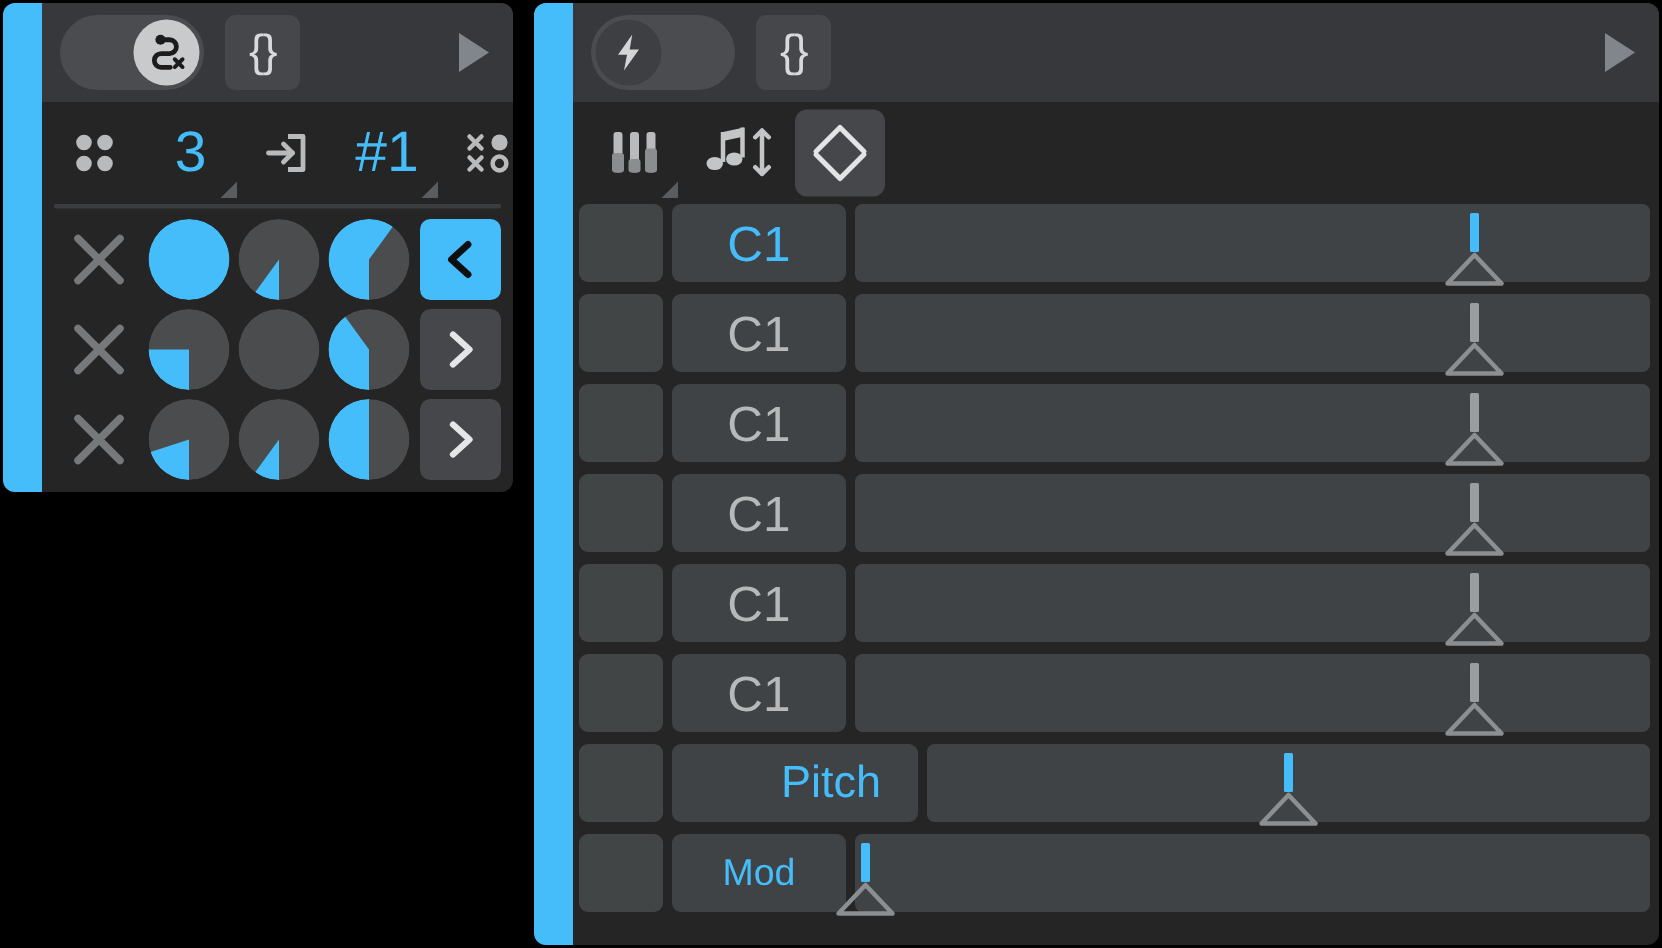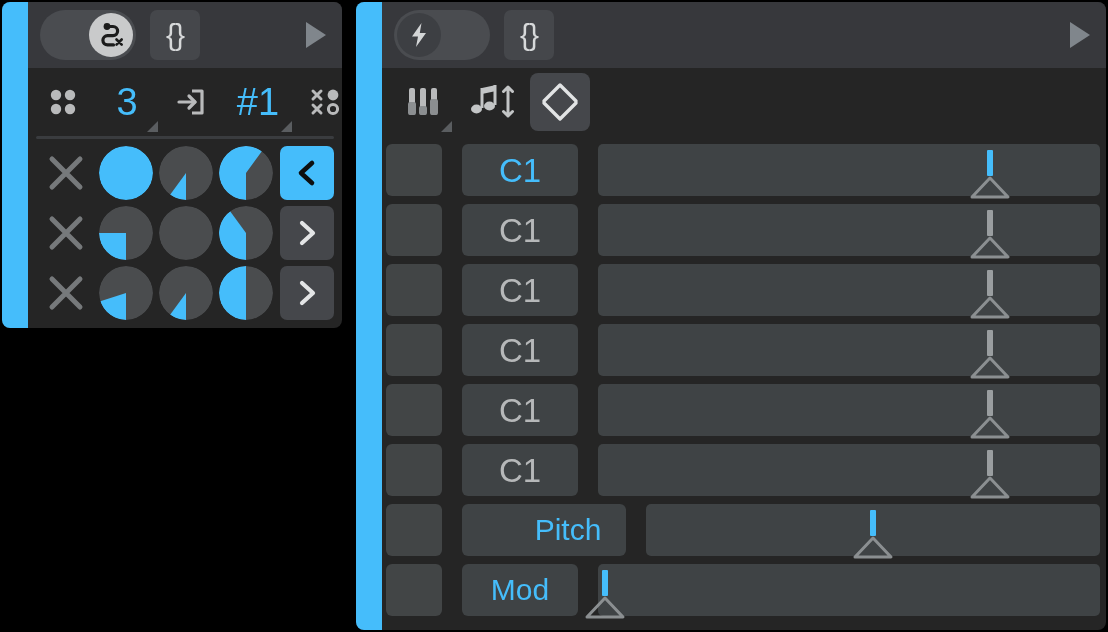"C1" .srow { align-items: flex-end -> flex-start; gap: 20px -> 6px }
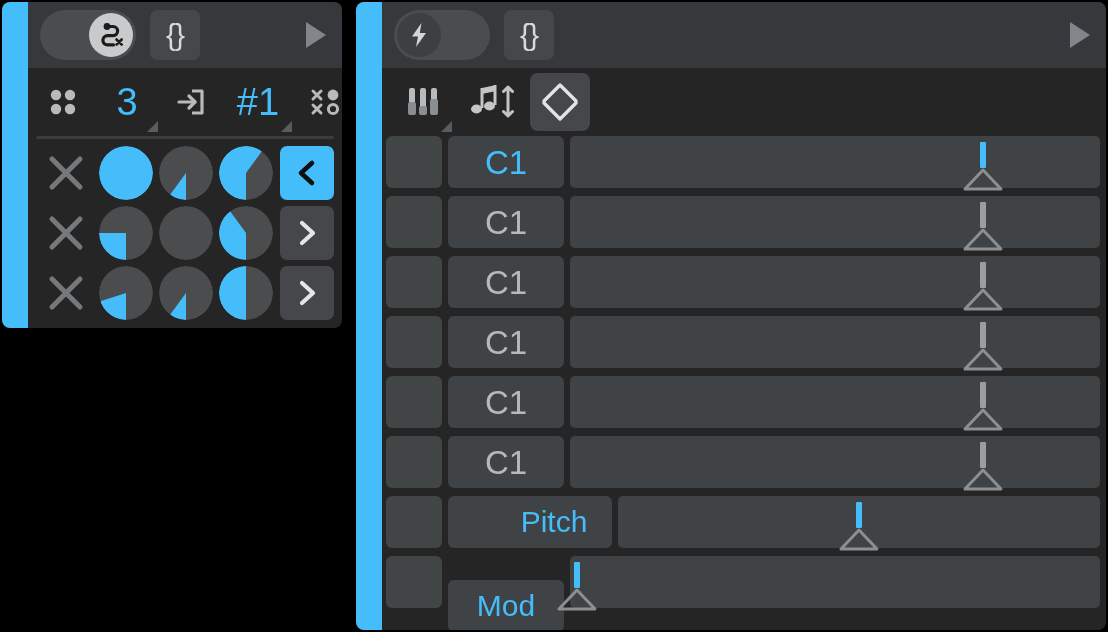"Mod" div.cell-label { font-size: 30px -> 25px; margin-top: 24px -> none }
